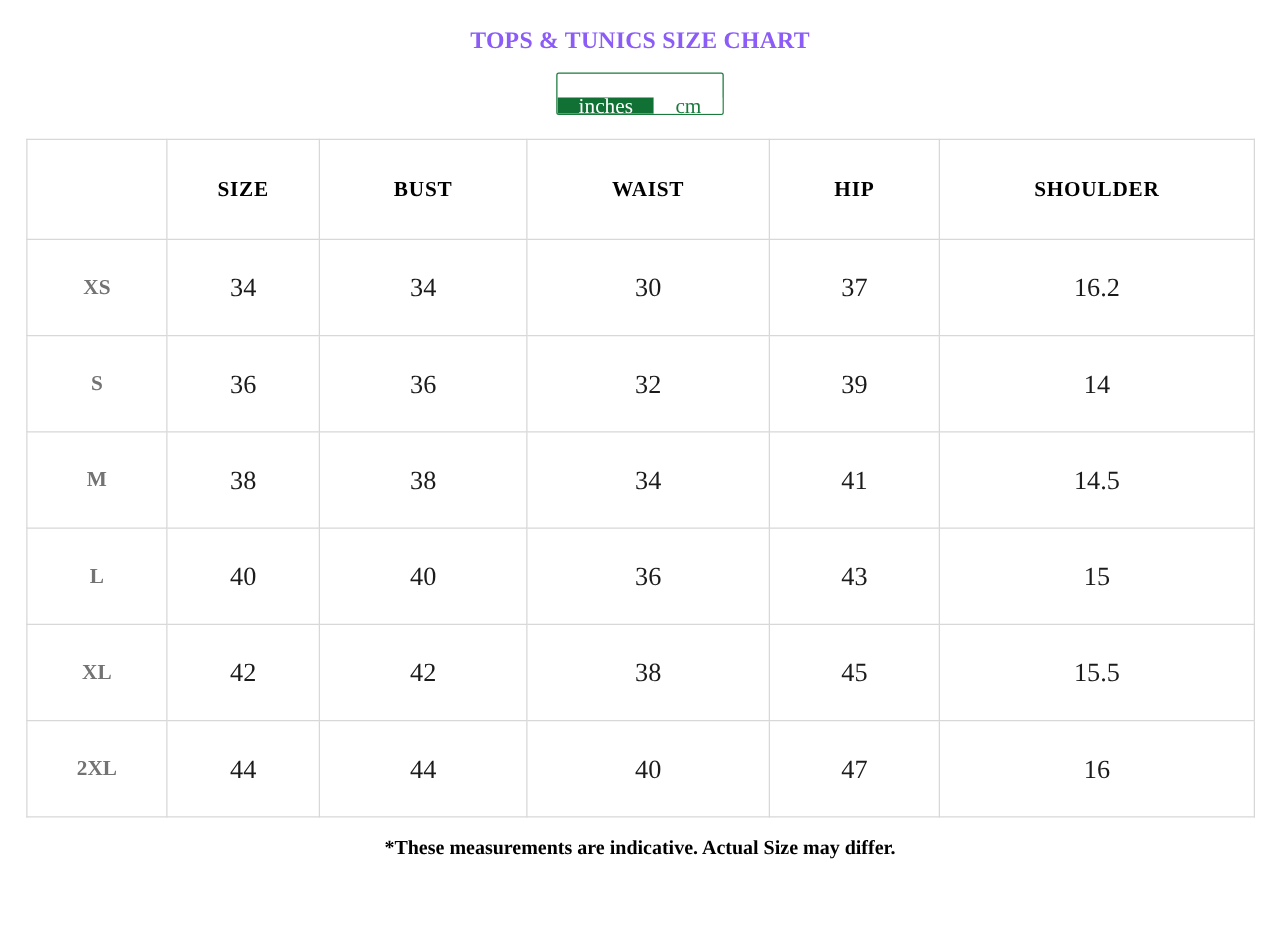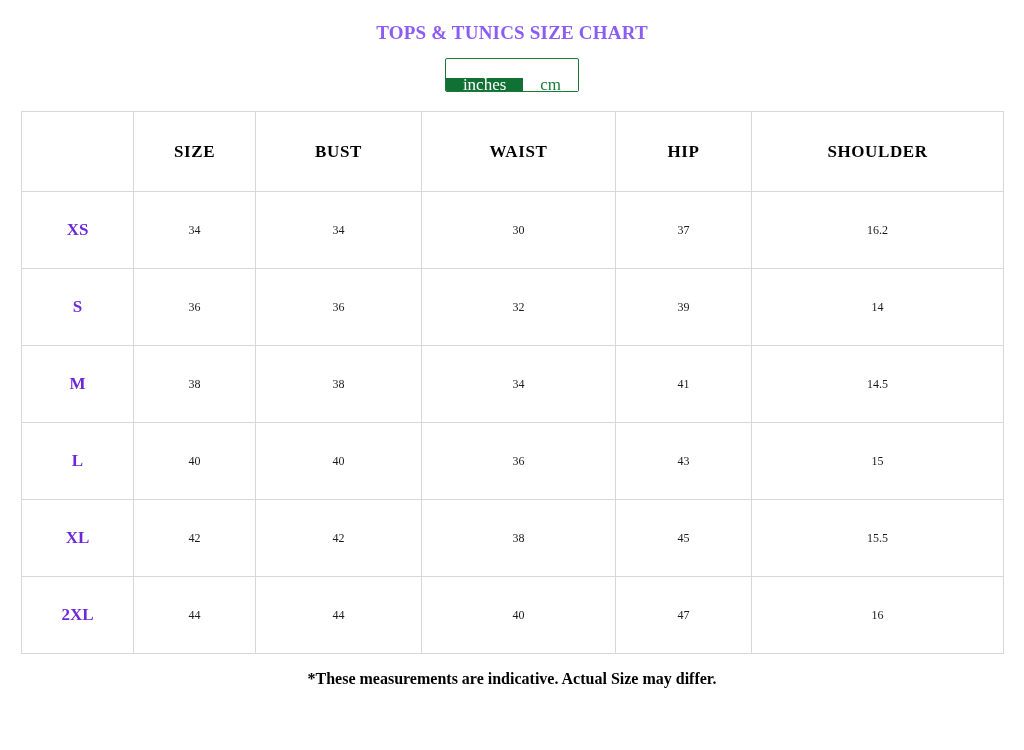"XS" table.size-table tbody td.rowhead { color: #6d28d9 -> #737373 }
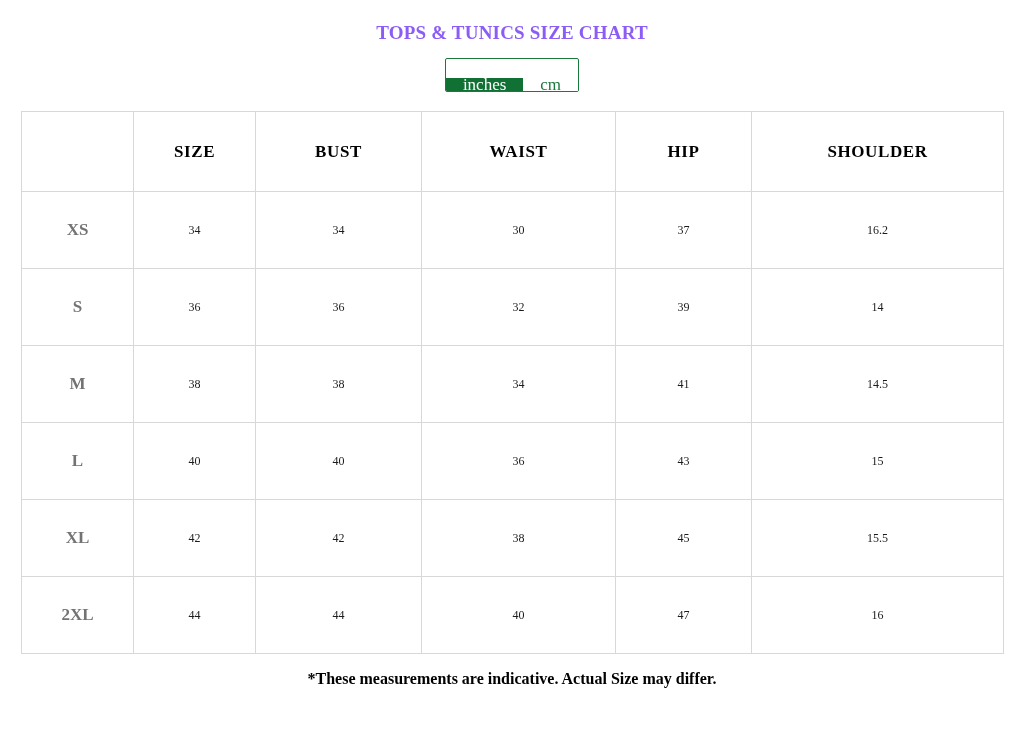"34" table.size-table tbody td { font-size: 12px -> 21px }
